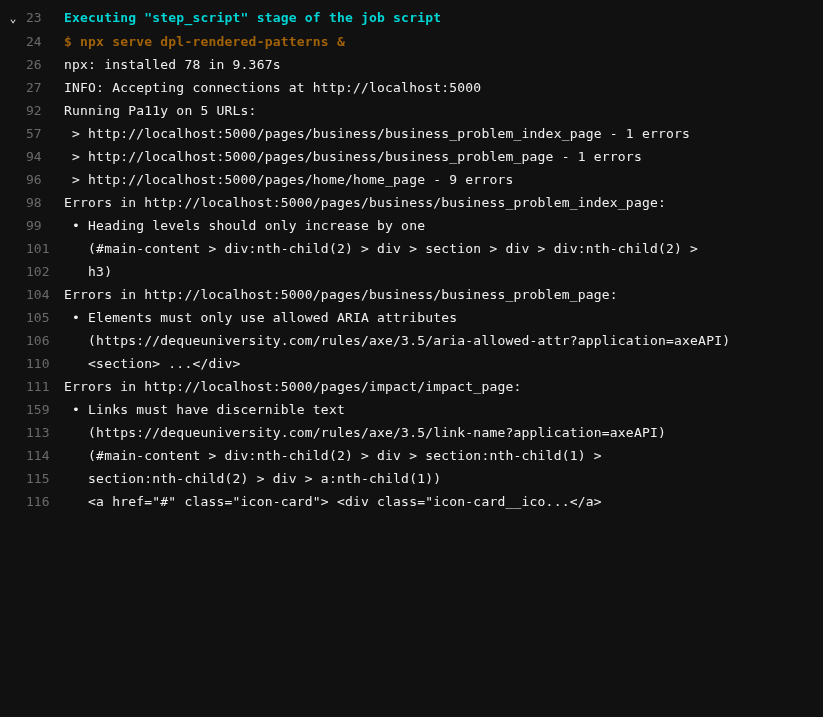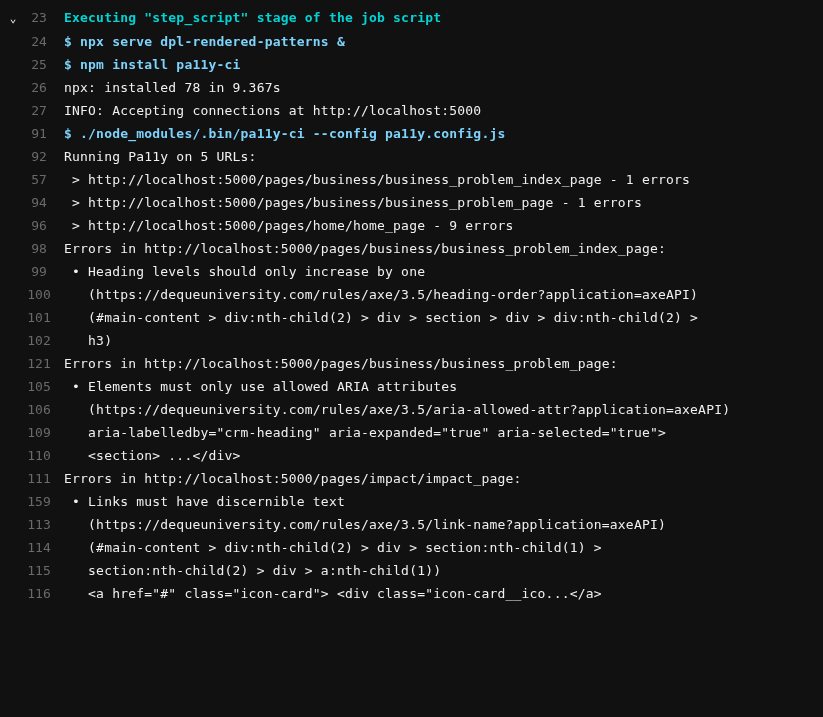"23" .line-number { text-align: center -> left }
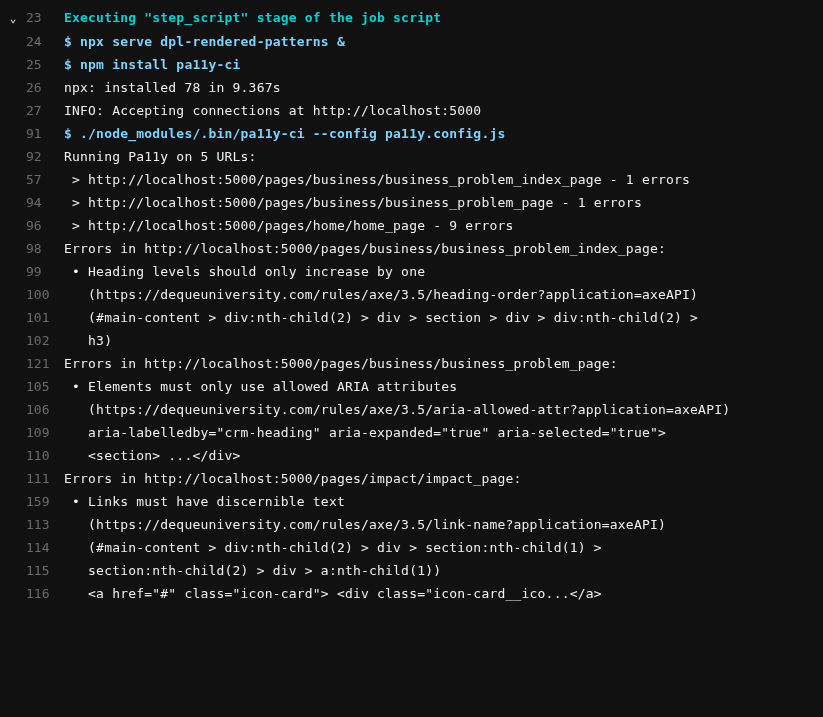"$ npx serve dpl-rendered-patterns &" .text-green { color: #7dd3fc -> #a16207 }
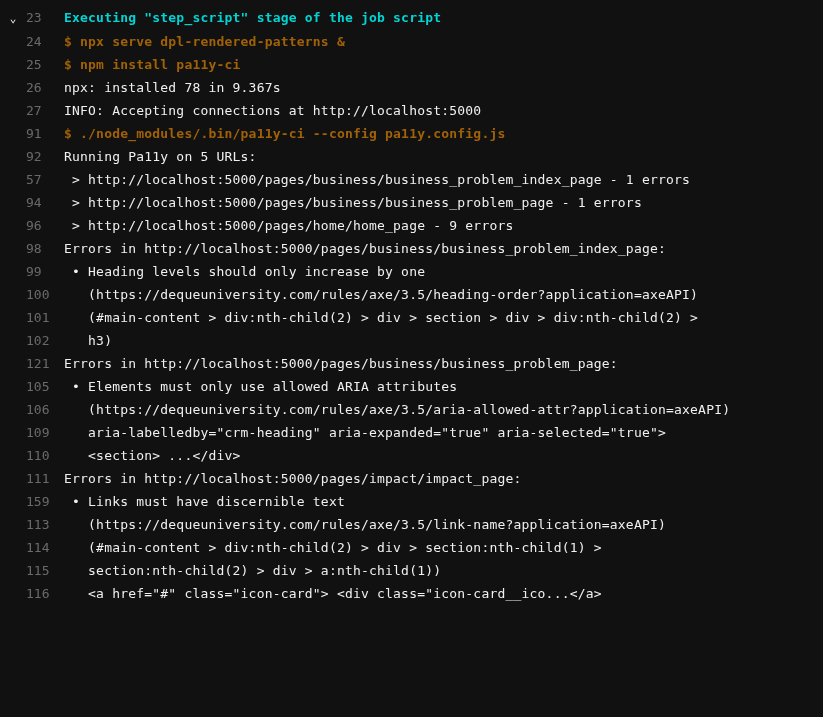"25" div.log-line { html: <div> <span></span> <span>25</span> <span>$ npm install pa11y-ci</span> </div> -> none }
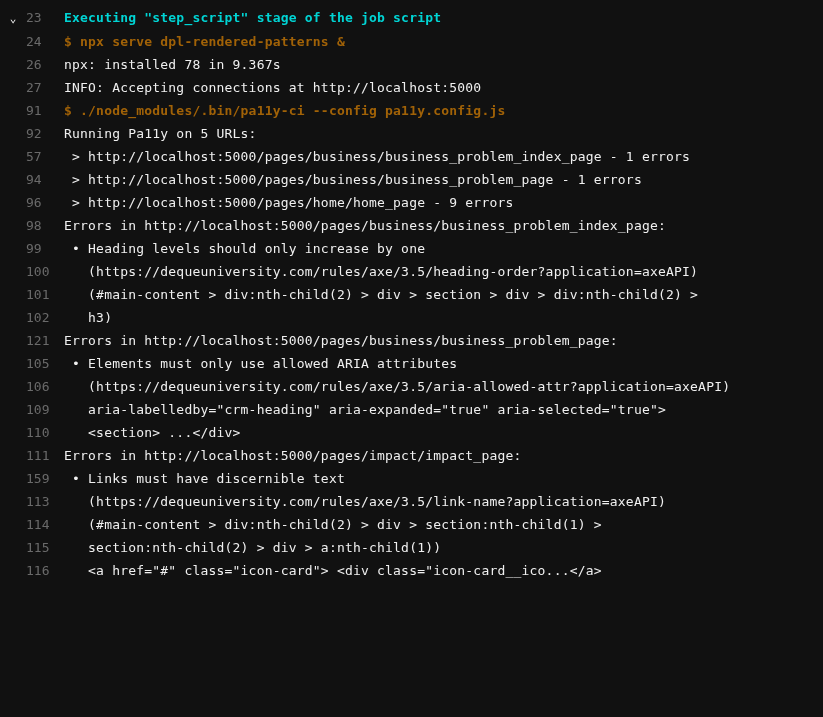"91" div.log-line { html: <div> <span></span> <span>91</span> <span>$ ./node_modules/.bin/pa11y-ci --config pa11y.config.js</span> </div> -> none }
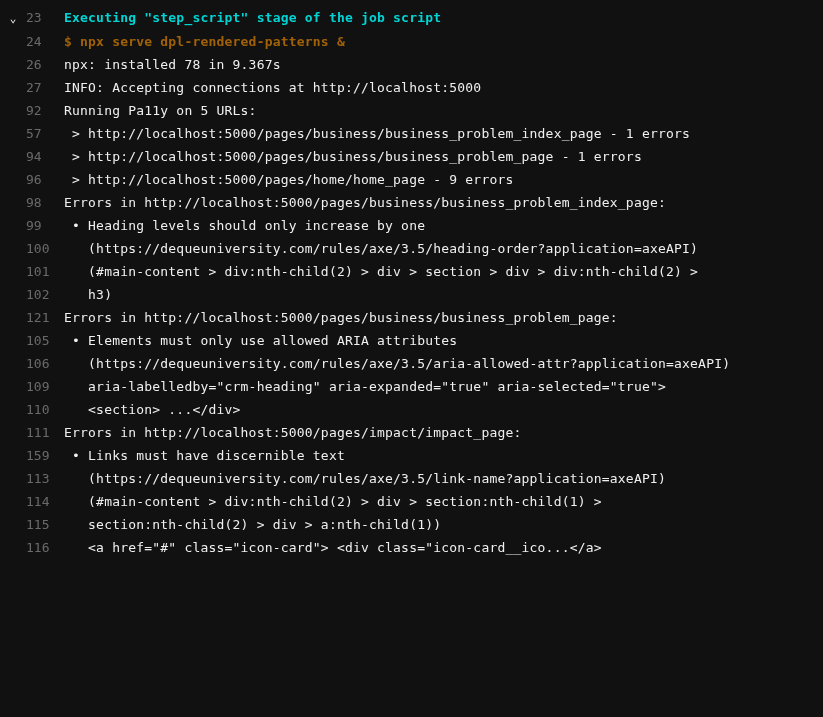"100" div.log-line { html: <div> <span></span> <span>100</span> <span> (https://dequeuniversity.com/rules/axe/3.5/heading-order?application=axeAPI)</span> </div> -> none }
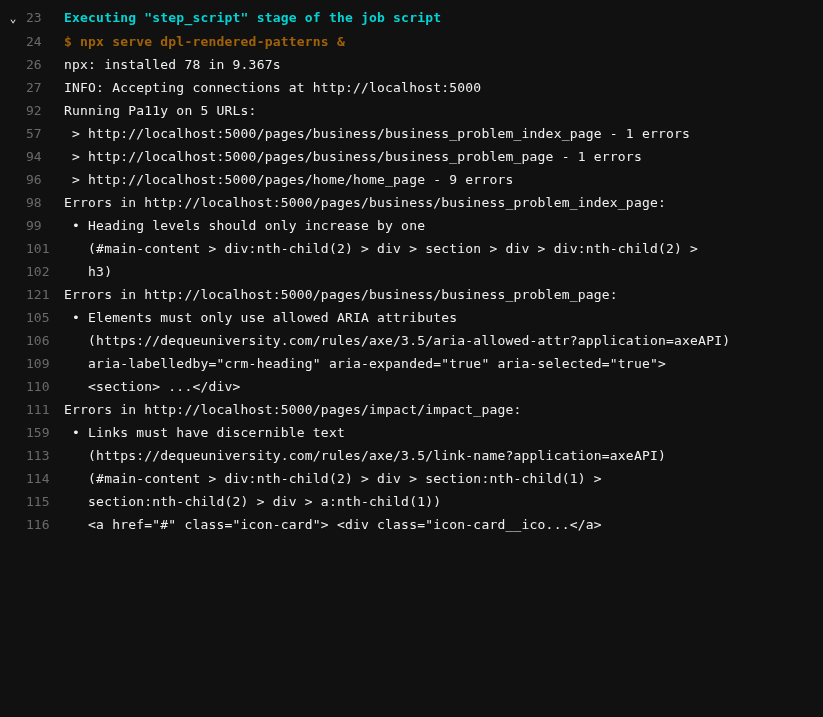"121" span.line-number { text: 121 -> 104 }
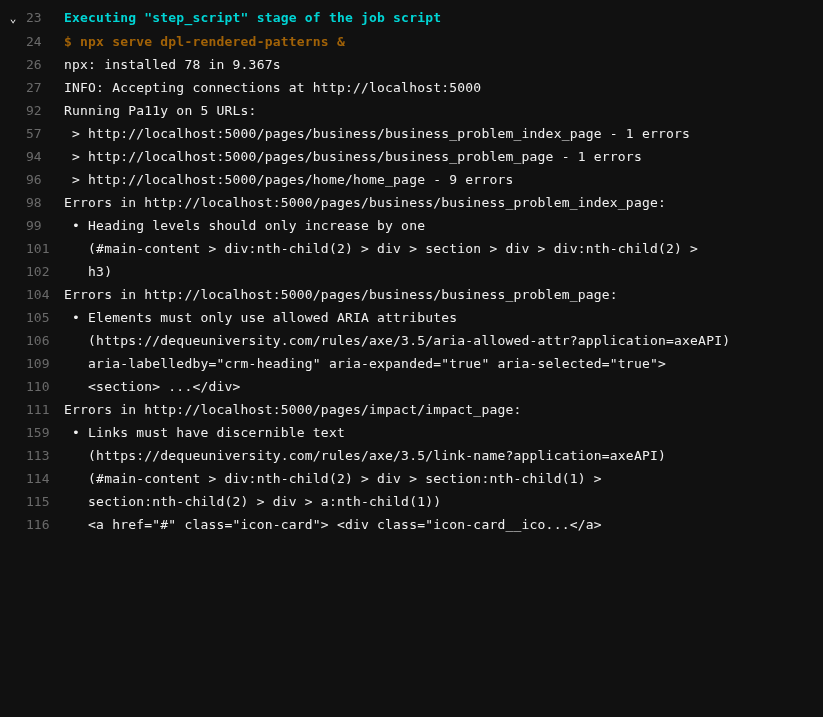"109" div.log-line { html: <div> <span></span> <span>109</span> <span> aria-labelledby="crm-heading" aria-expanded="true" aria-selected="true"&gt;</span> </div> -> none }
